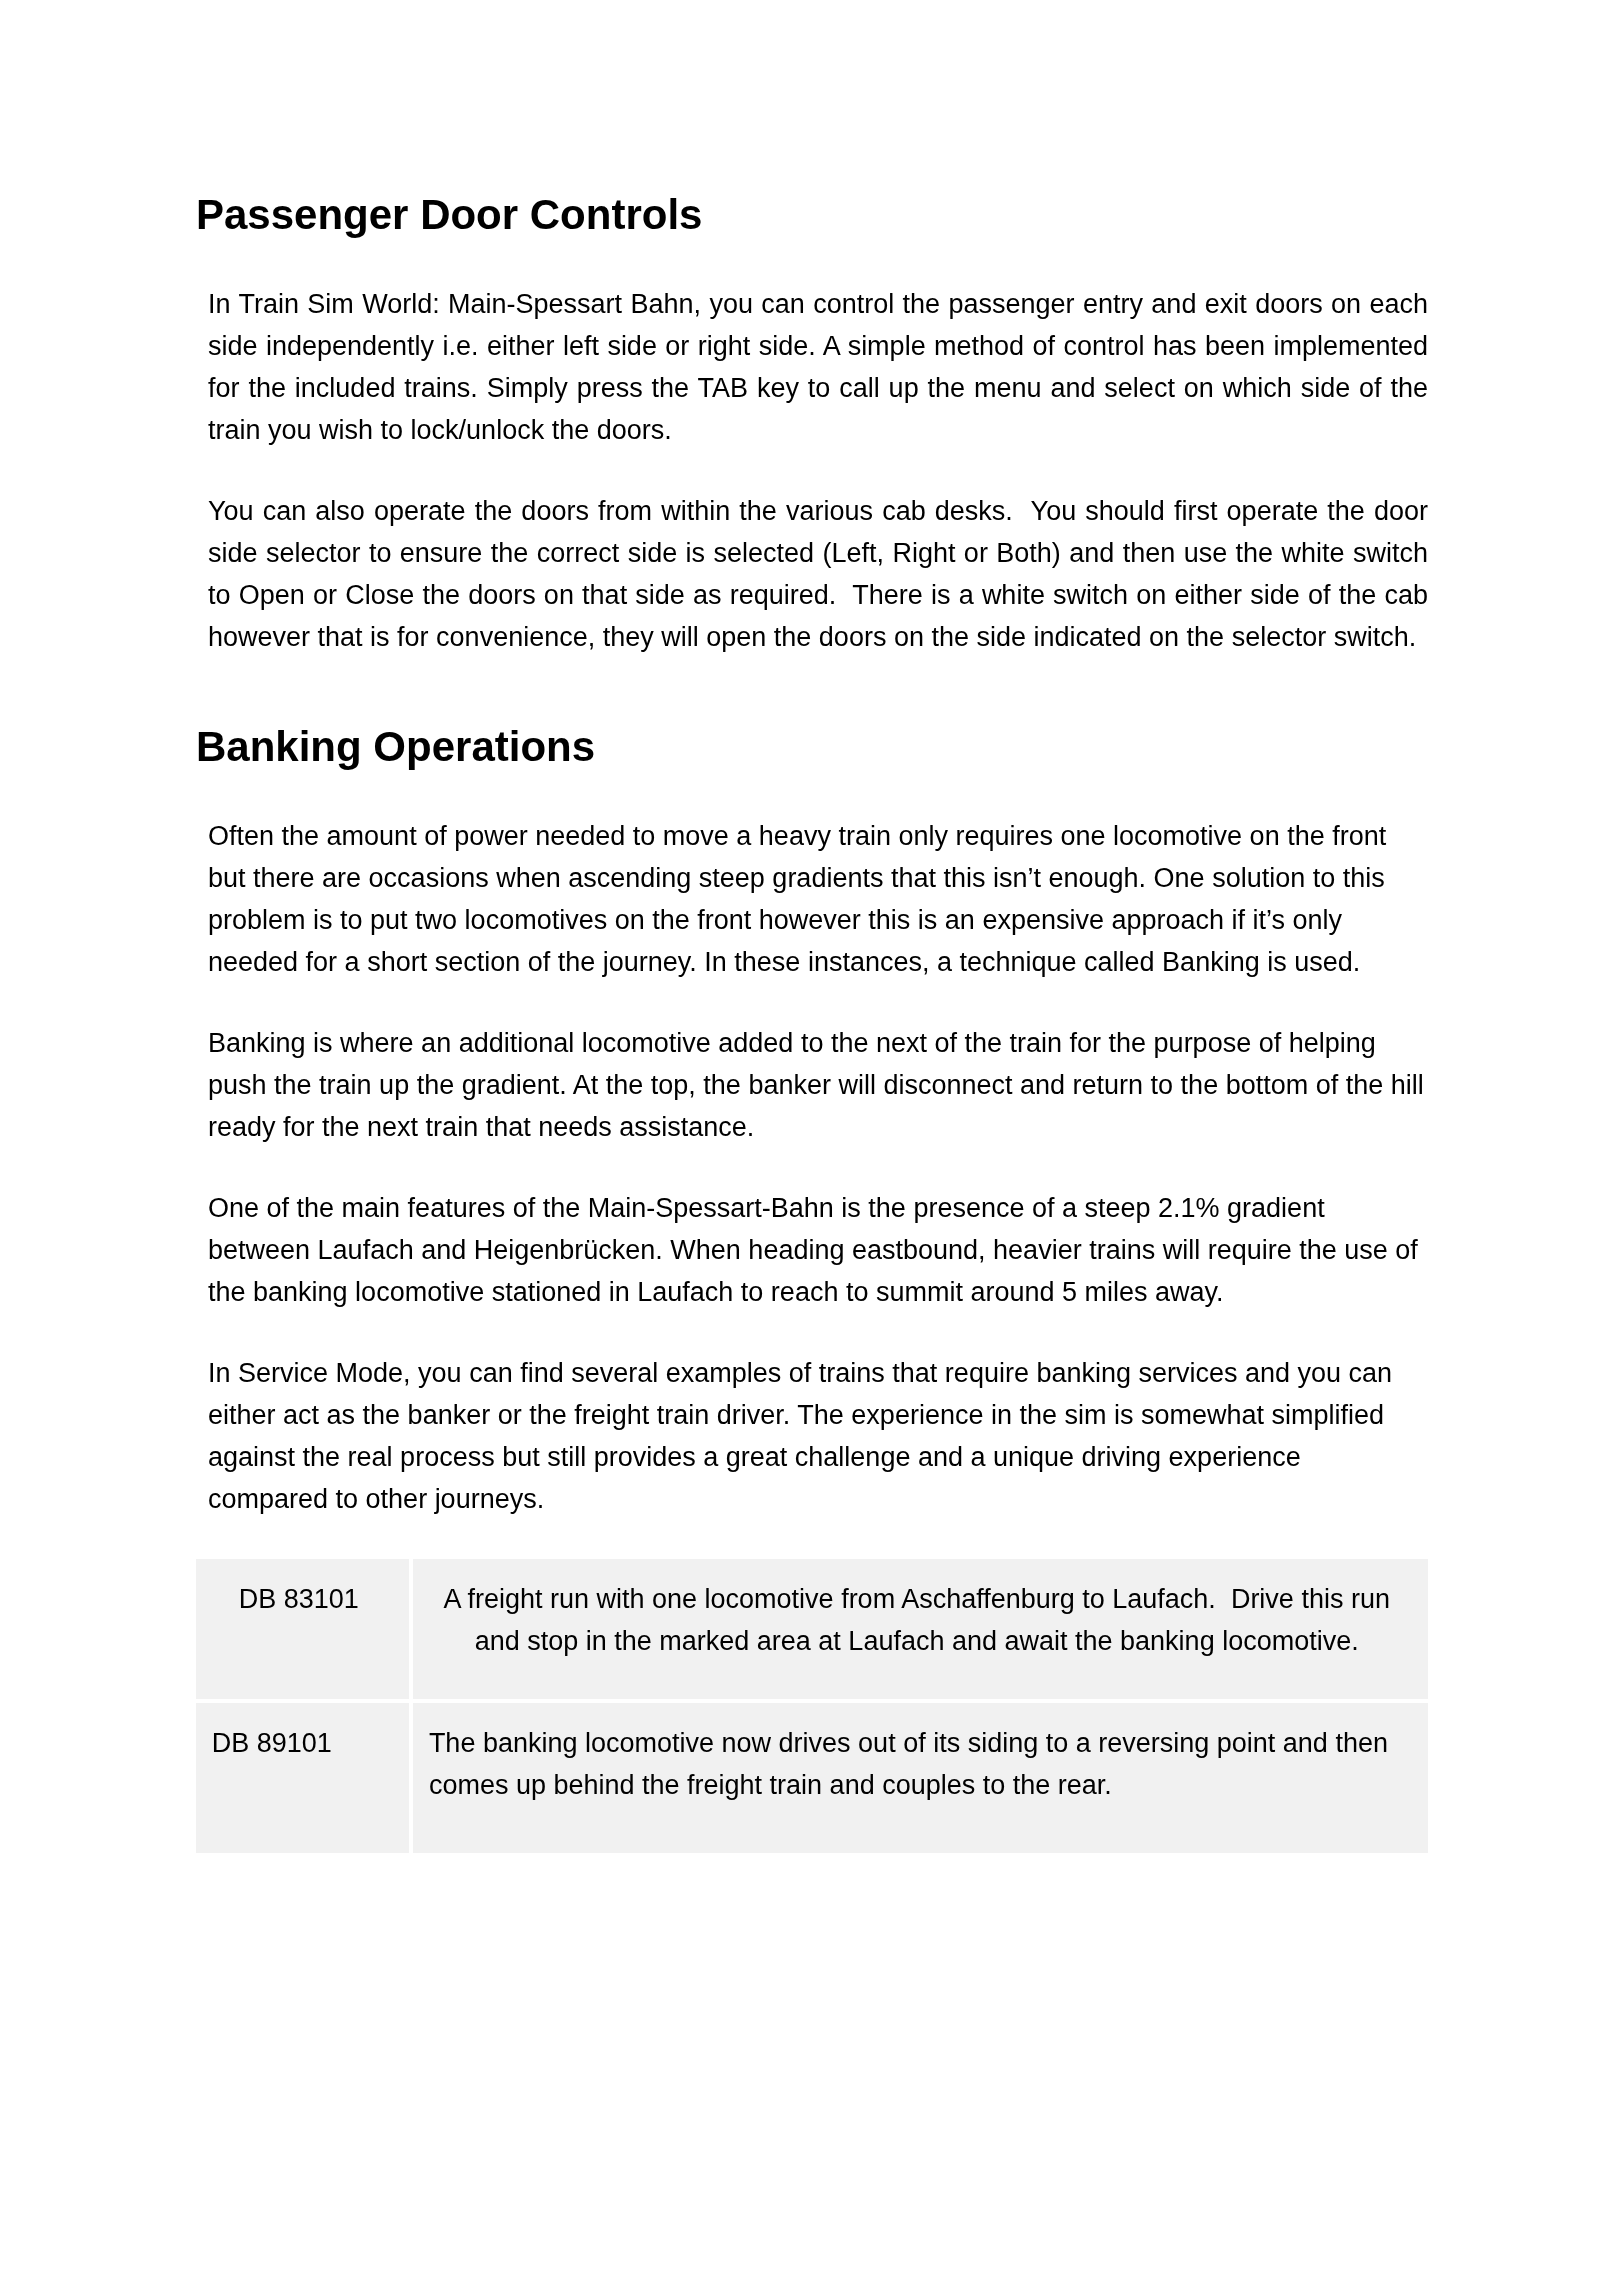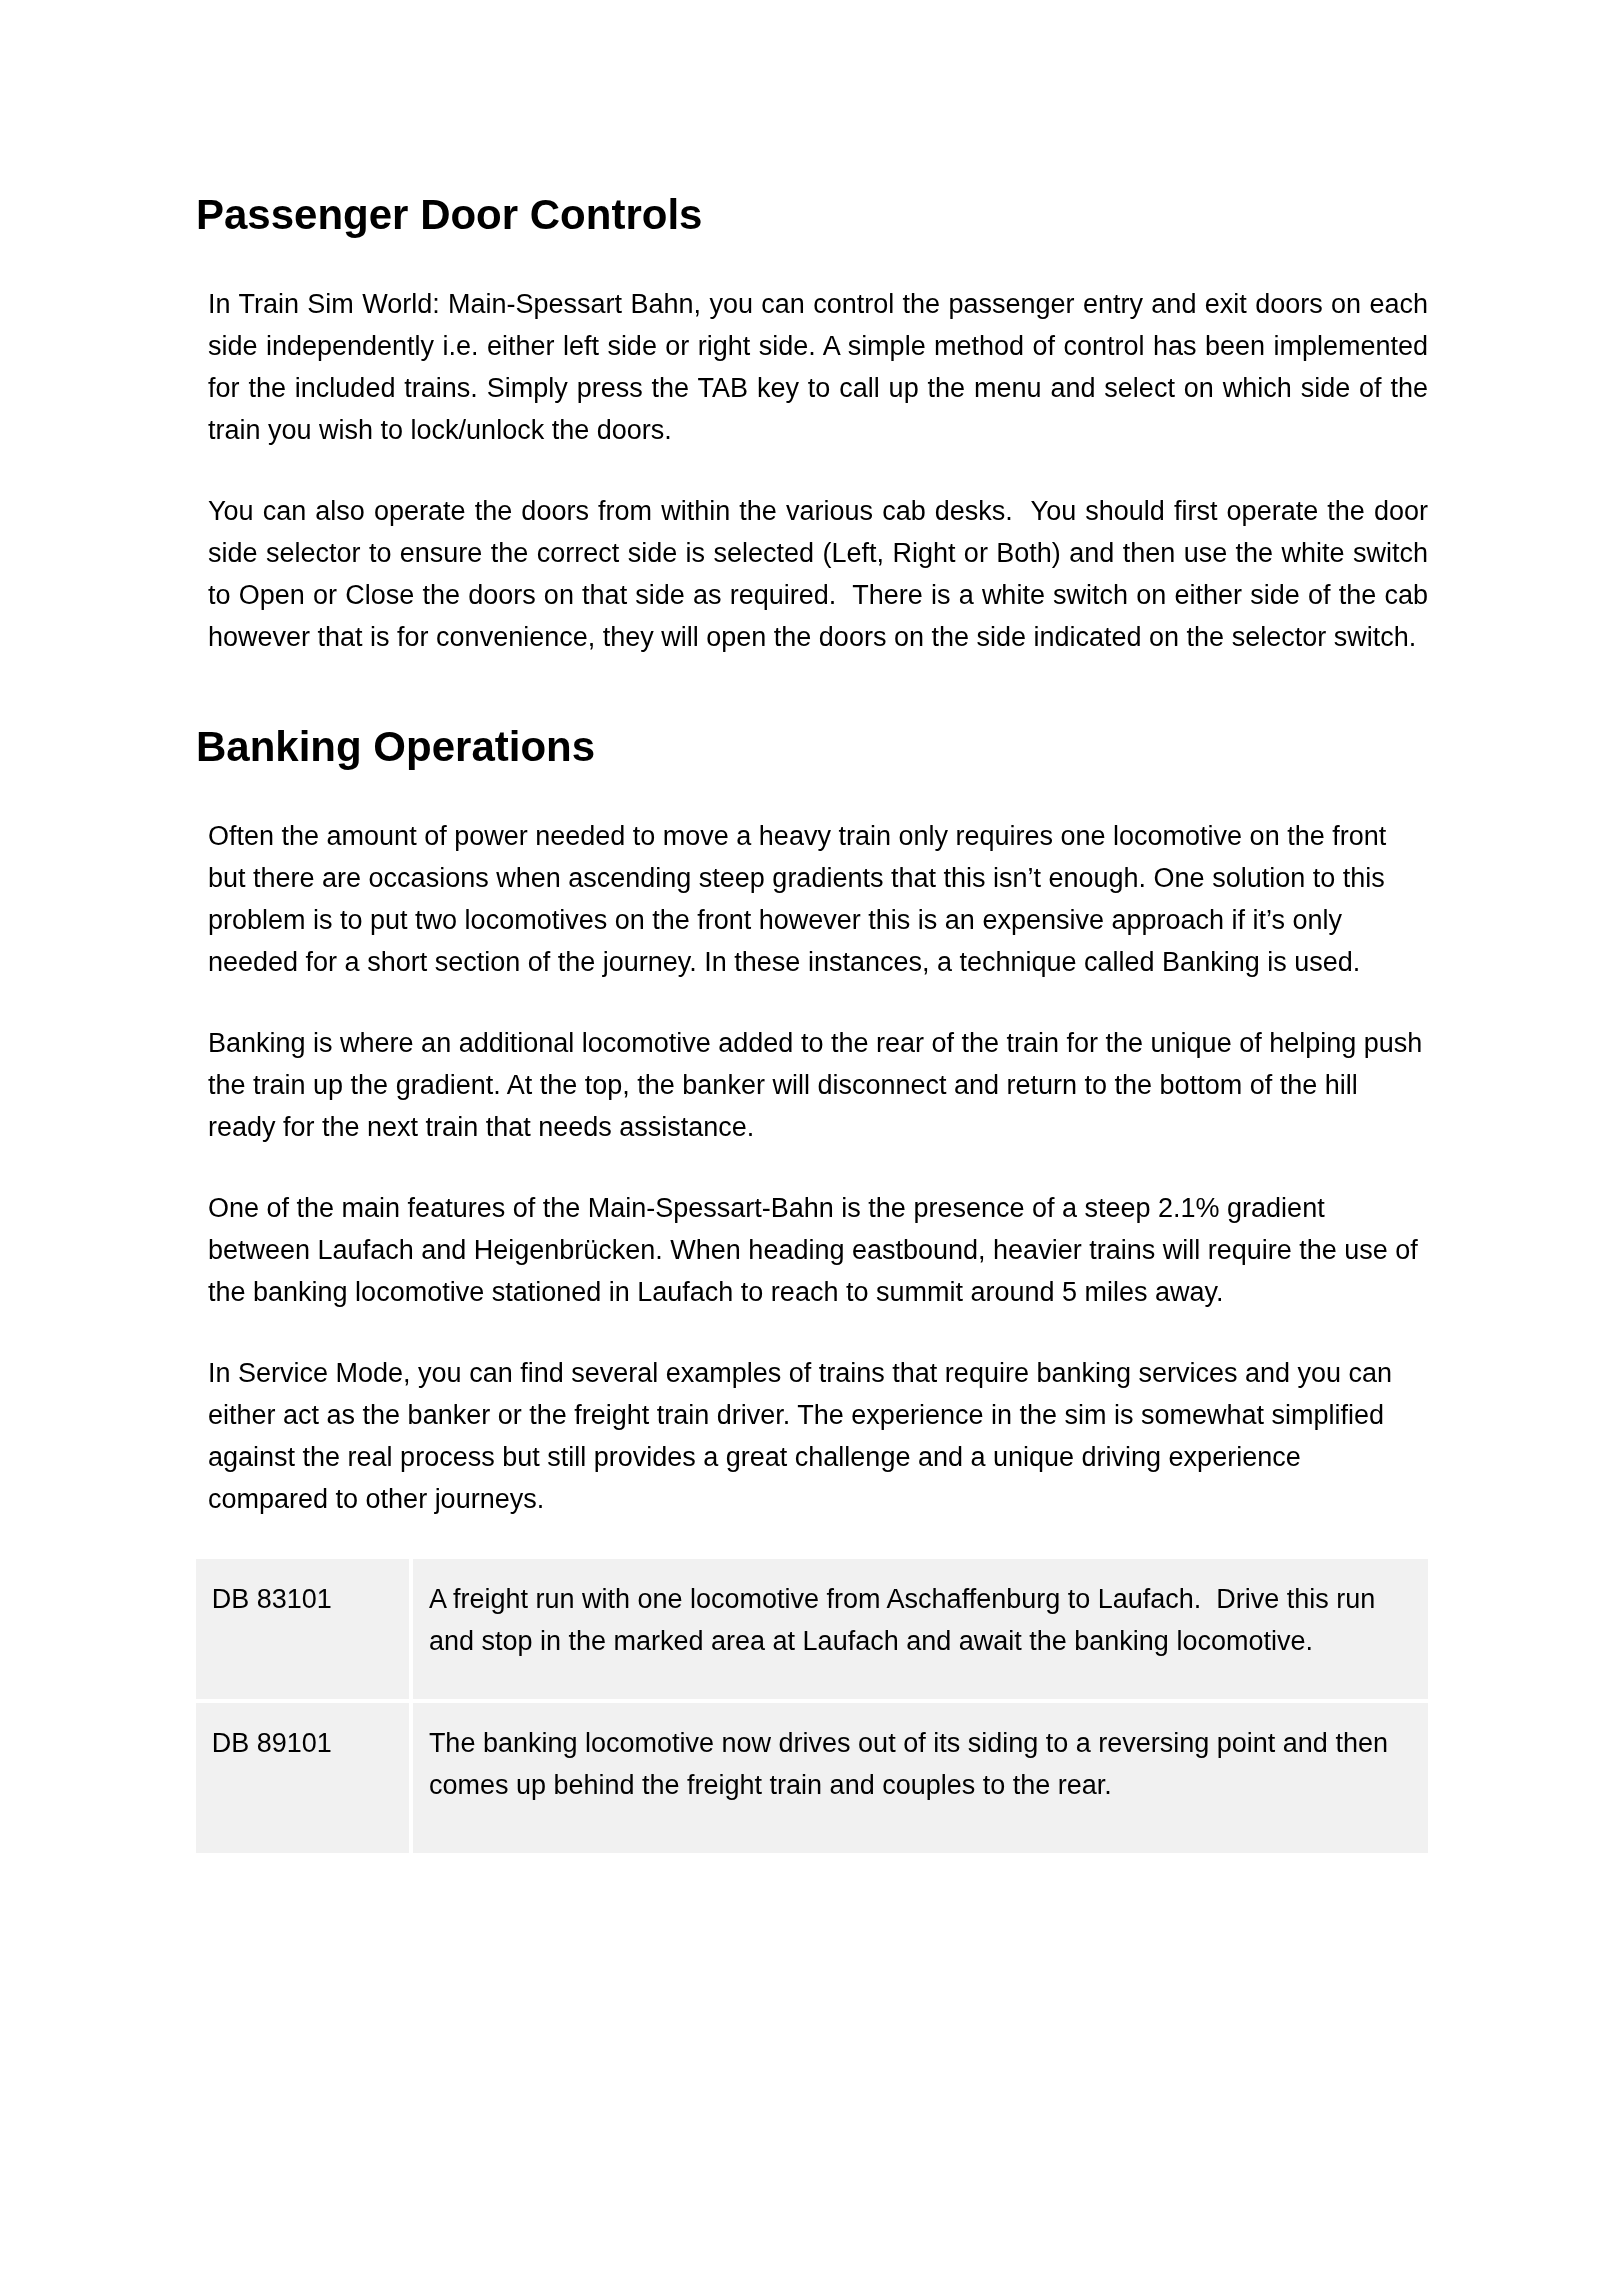"Banking is where an additional" p { text: rear of the train for the unique -> next of the train for the purpose }
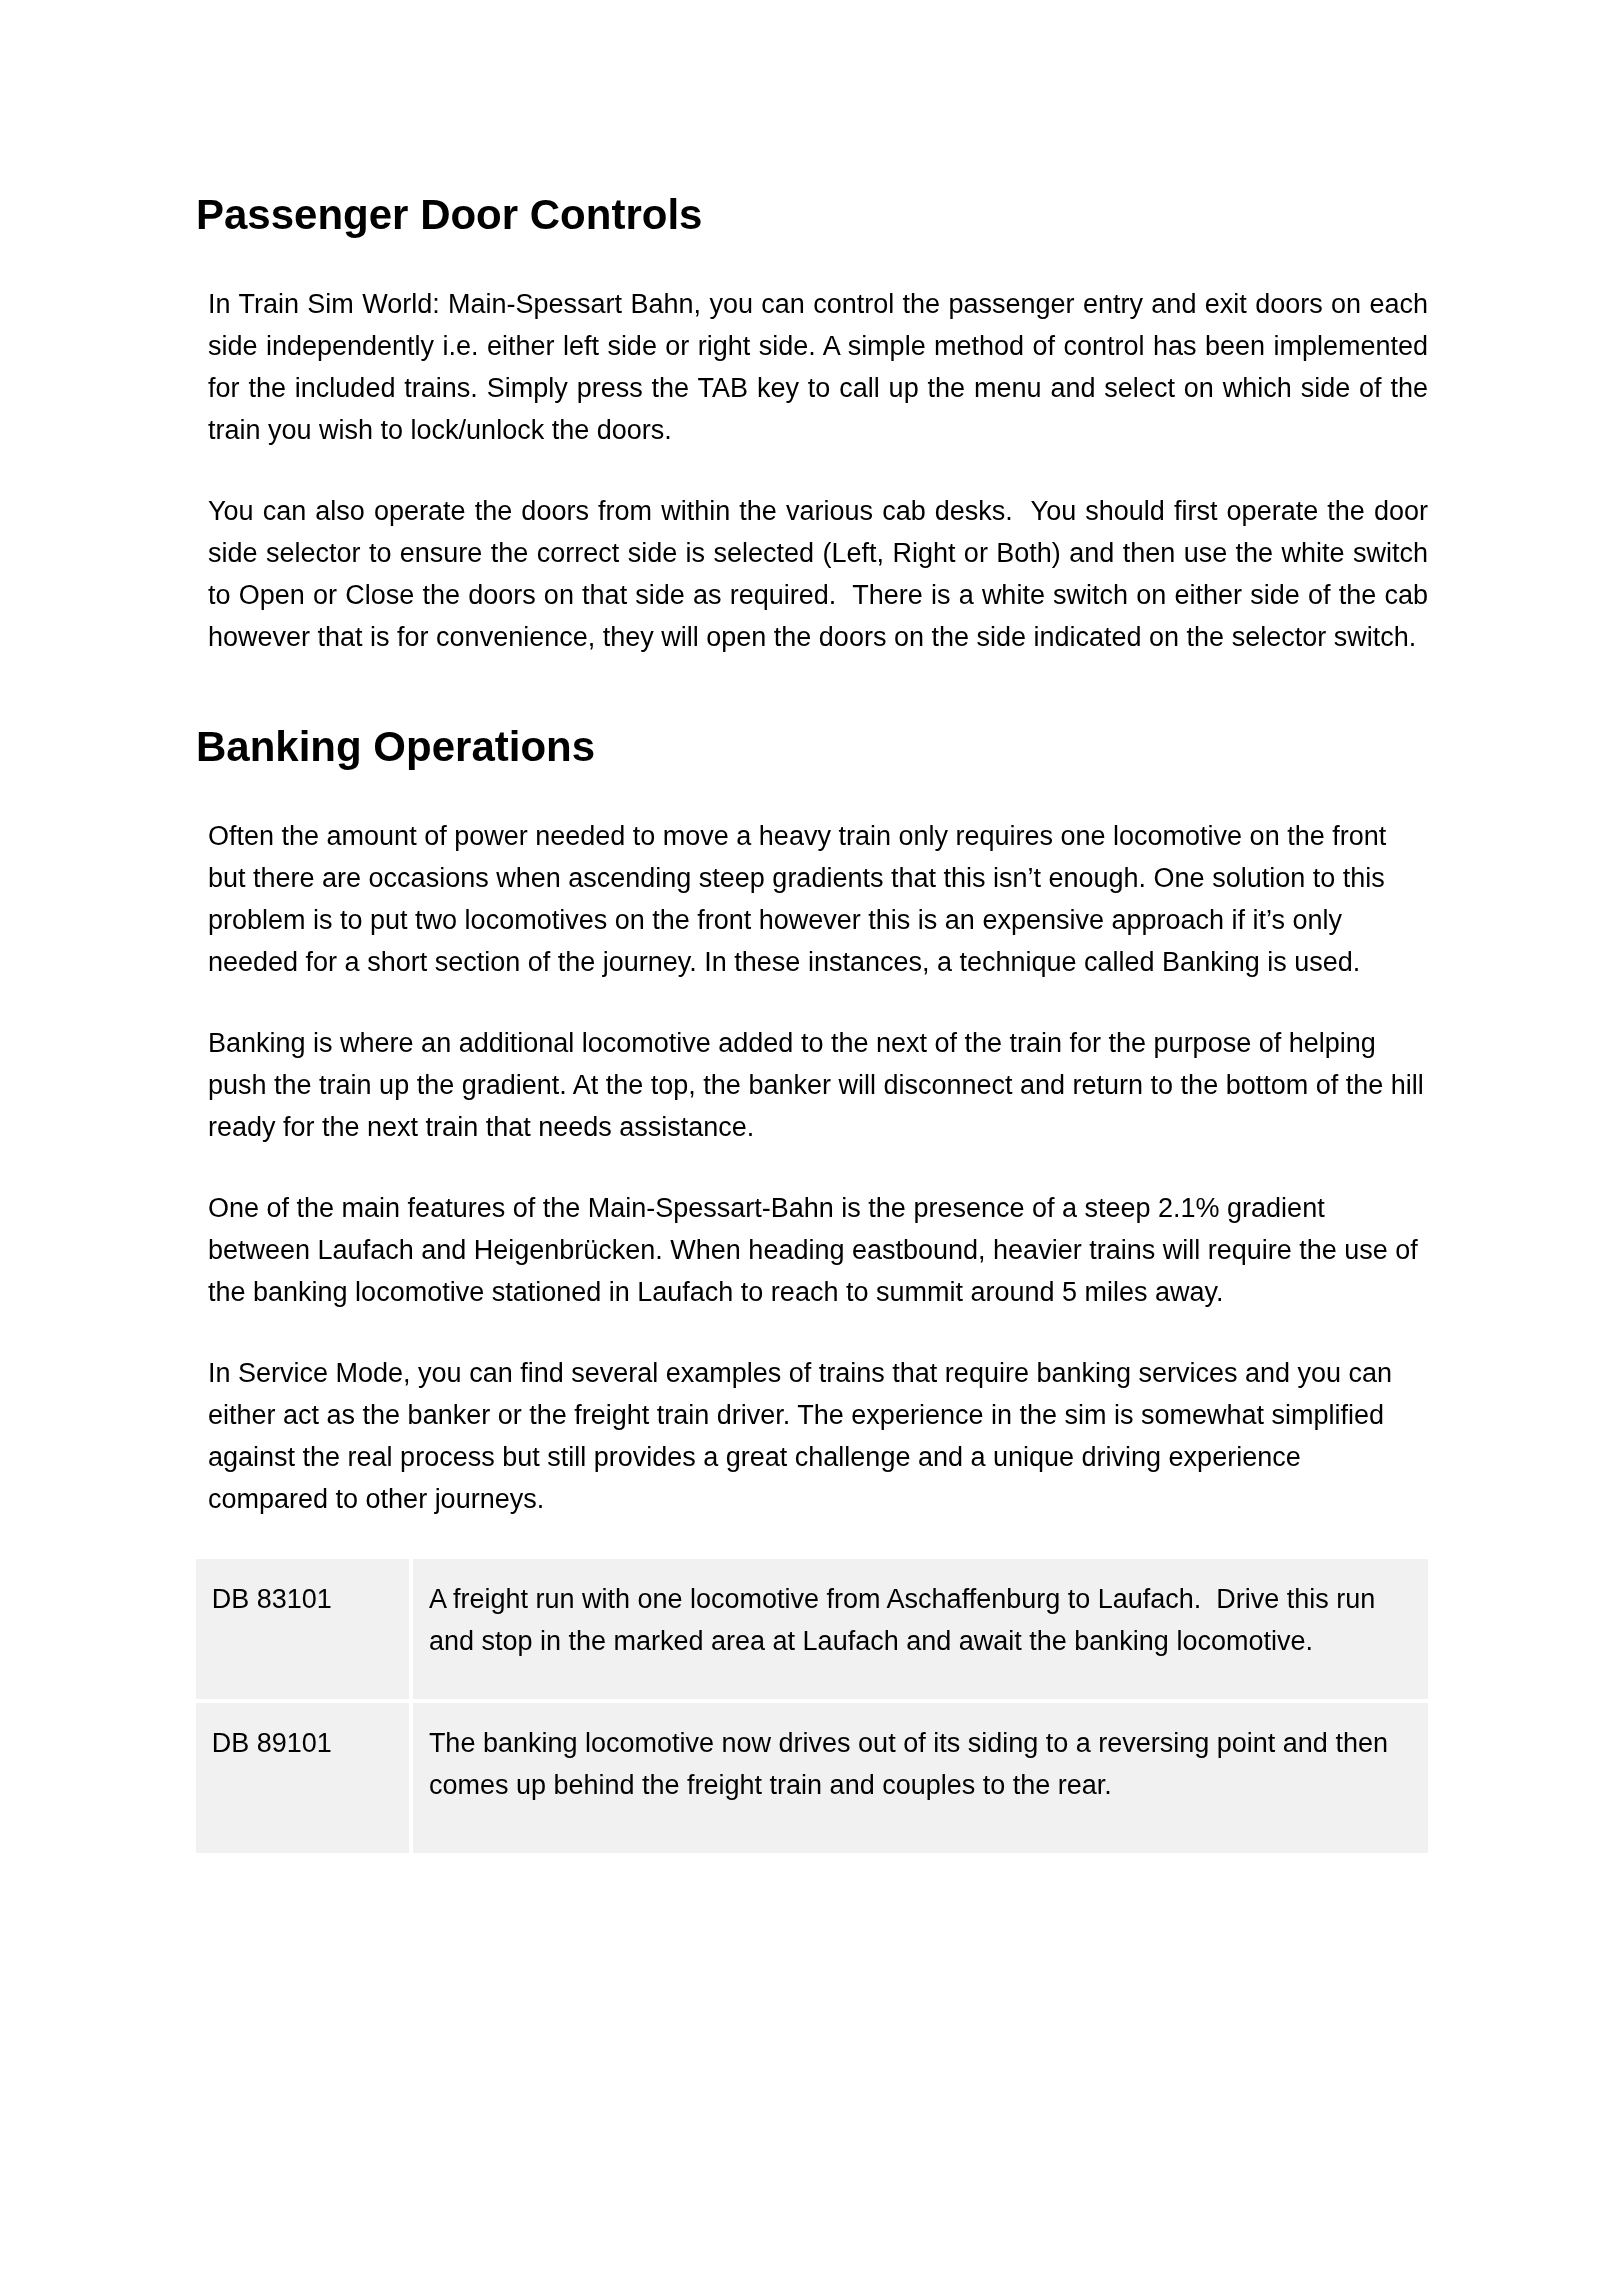"DB 83101" table.svc tr.r1 td { text-align: none -> center }
